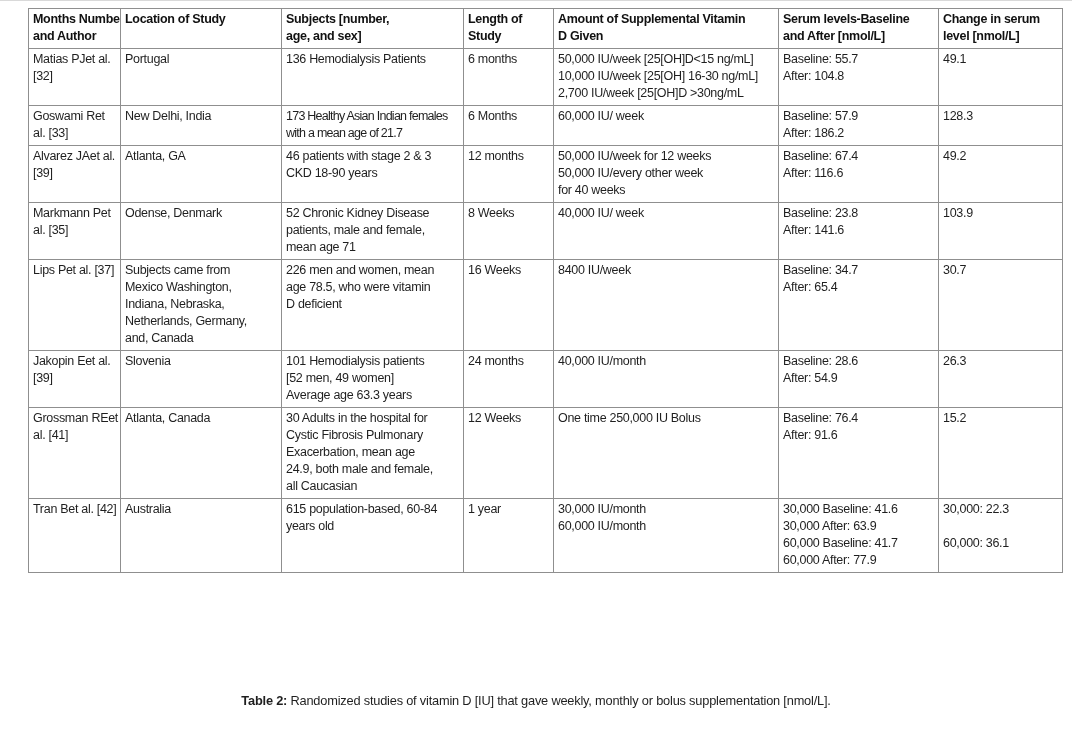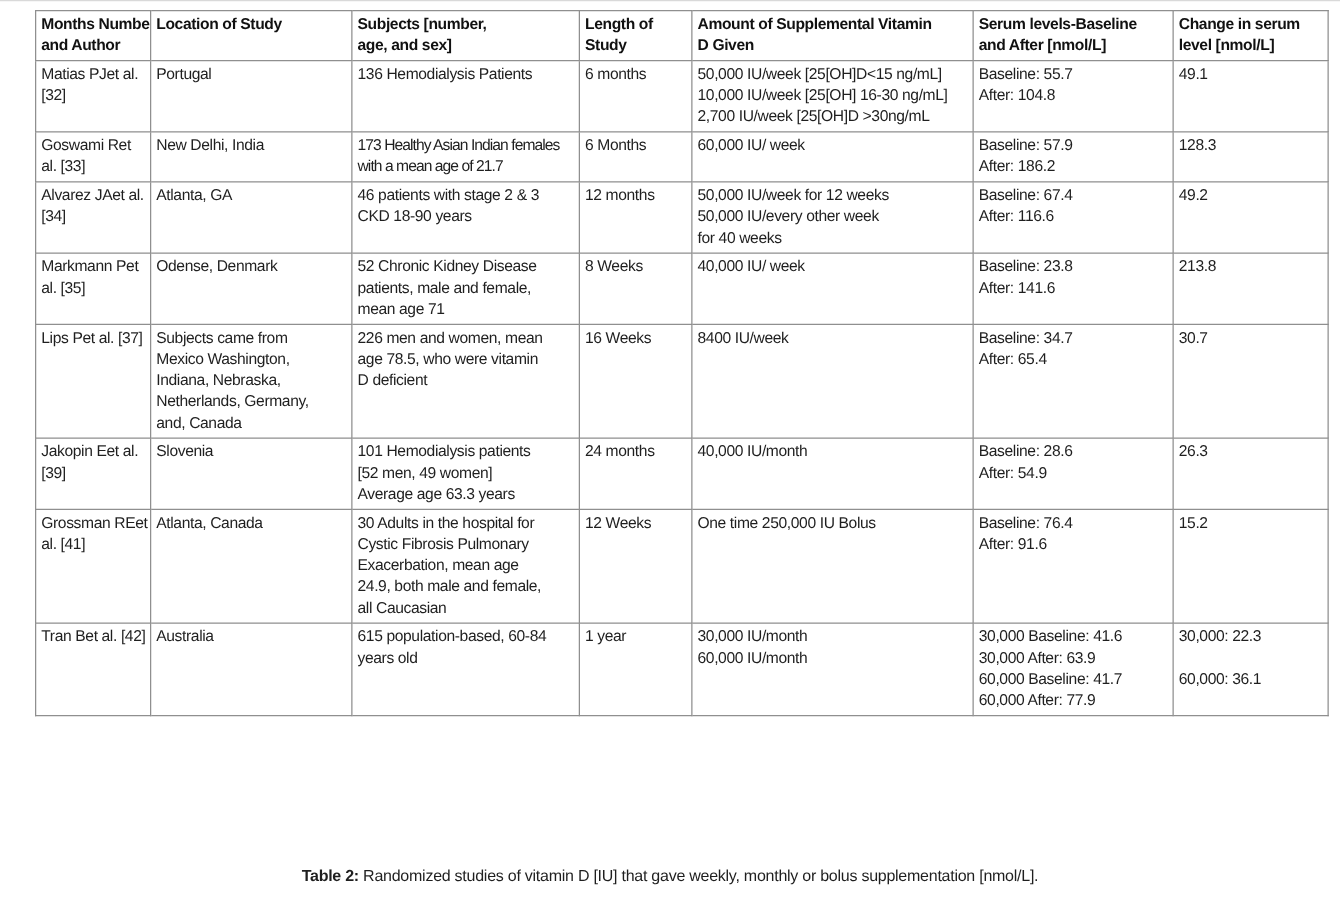"Alvarez JAet al." td { text: 34 -> 39 }
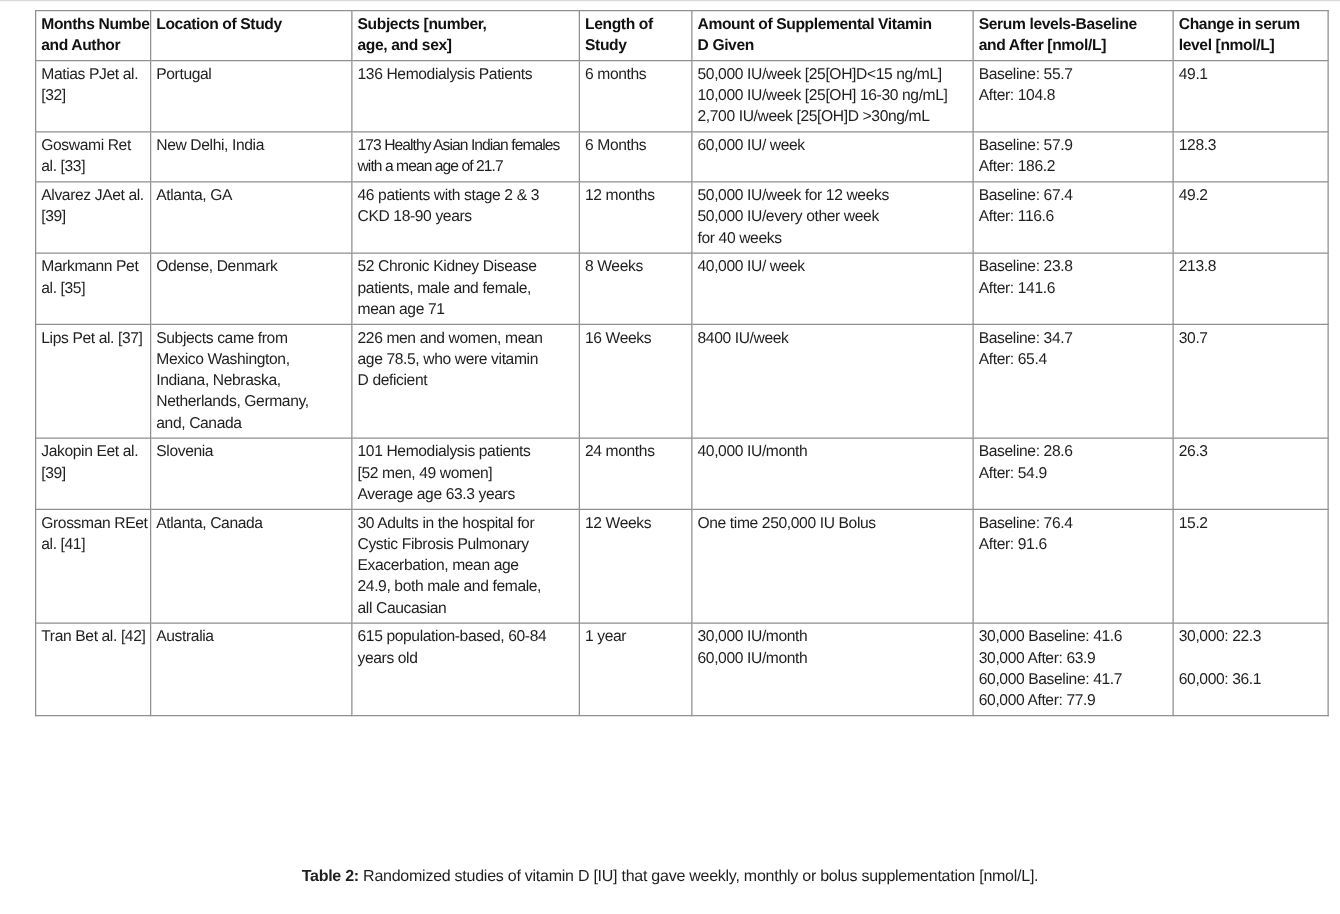"213.8" td { text: 213.8 -> 103.9 }
